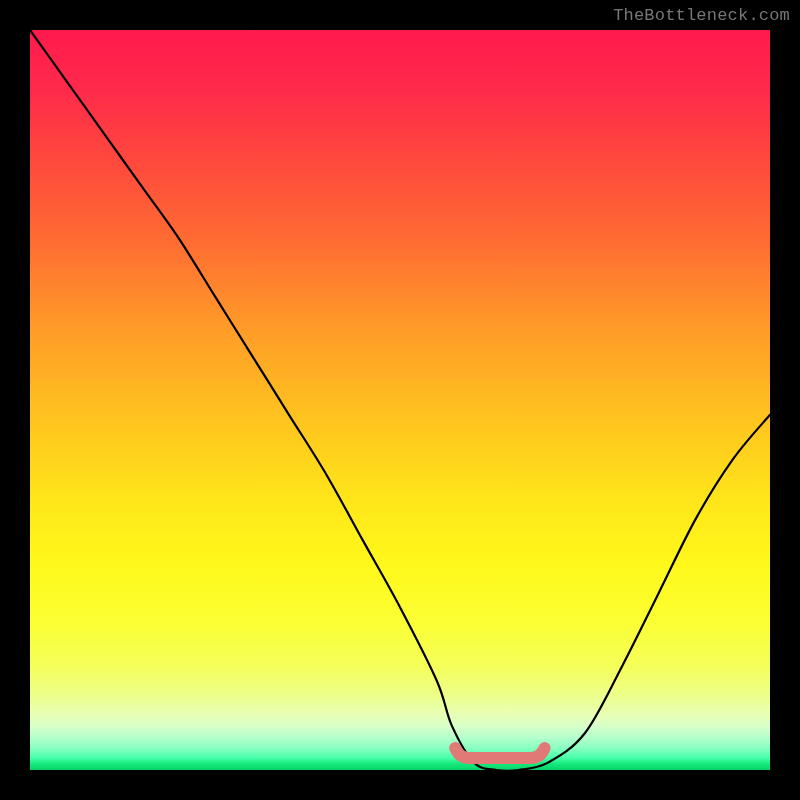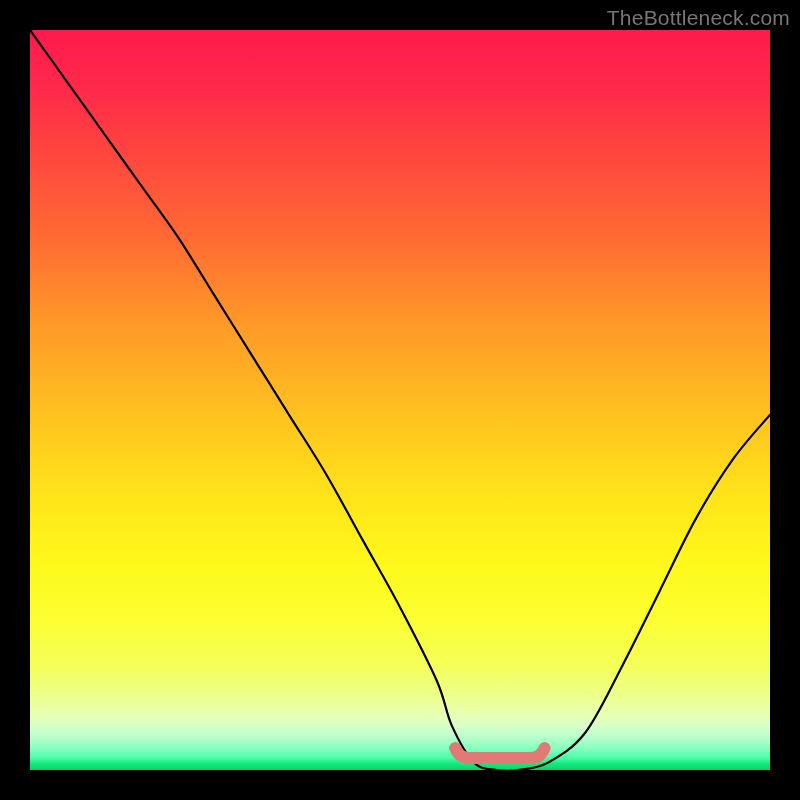"TheBottleneck.com" .watermark { font-family: Liberation Sans, sans-serif -> Liberation Mono, monospace; font-size: 21px -> 17px }
